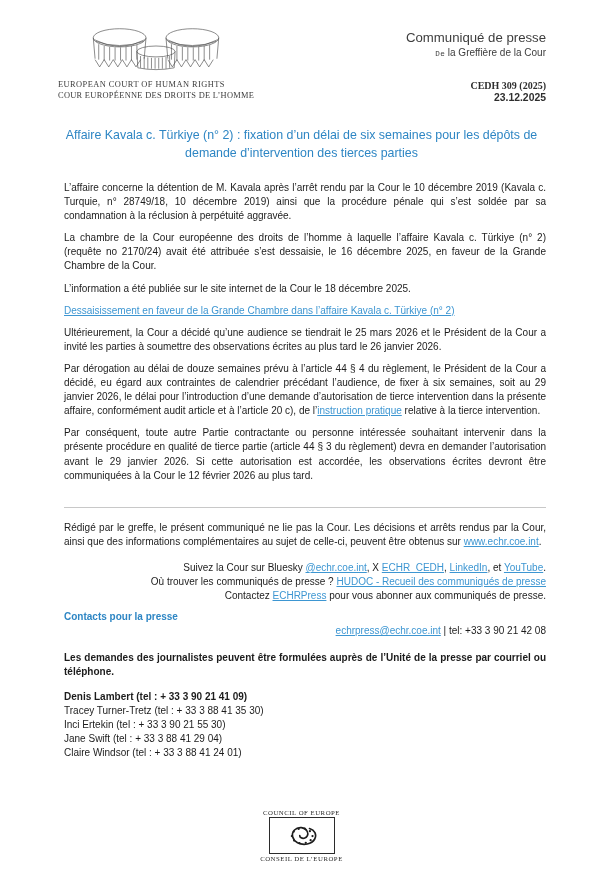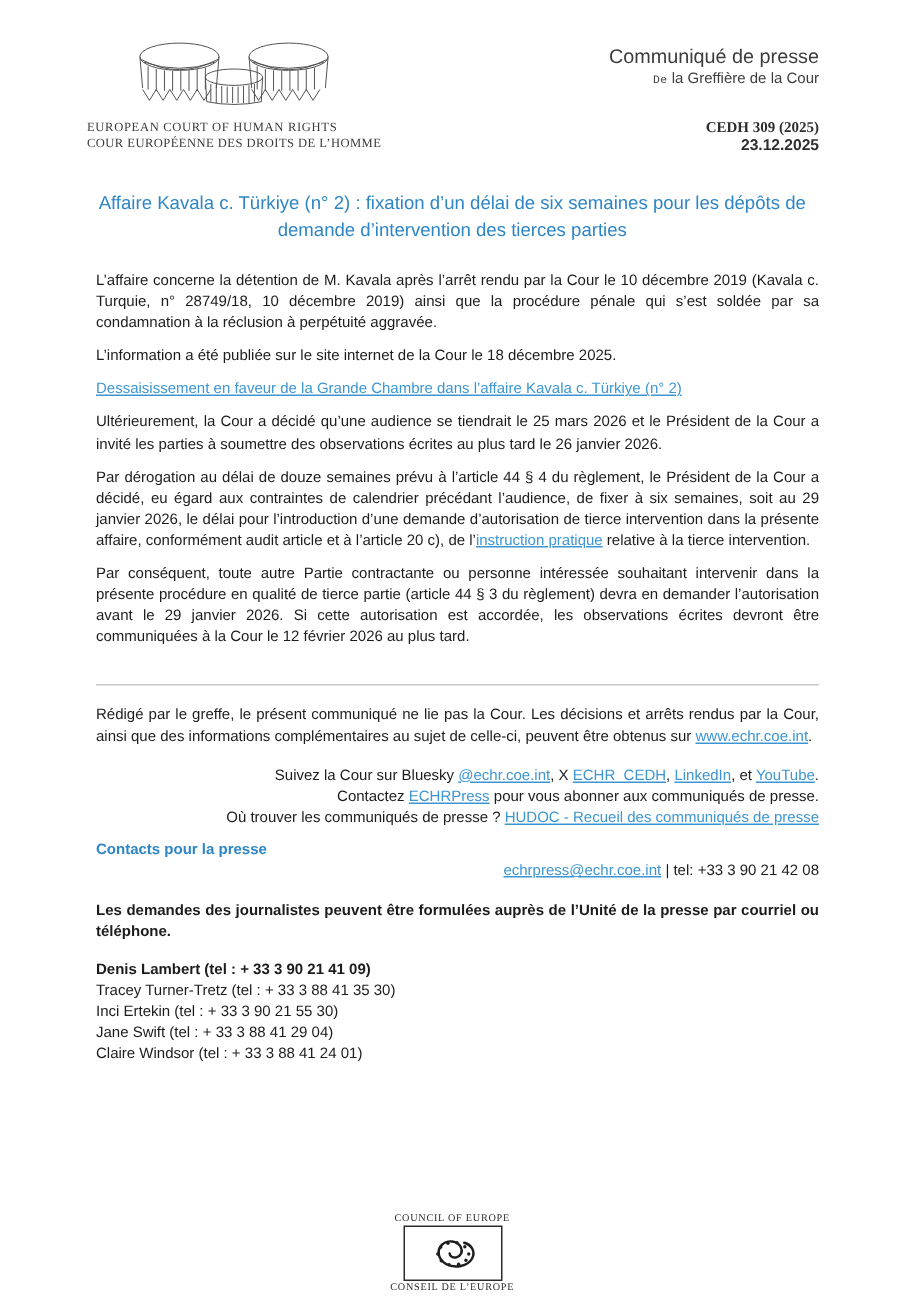"La chambre de la Cour" p.para { html: none -> <p><span>La chambre de la Cour européenne des droits de l’homme à laquelle l’affaire Kavala c. Türkiye (n° 2) (requête no 2170/24) avait été attribuée s’est dessaisie, le 16 décembre 2025, en faveur de la Grande Chambre de la Cour.</span></p> }
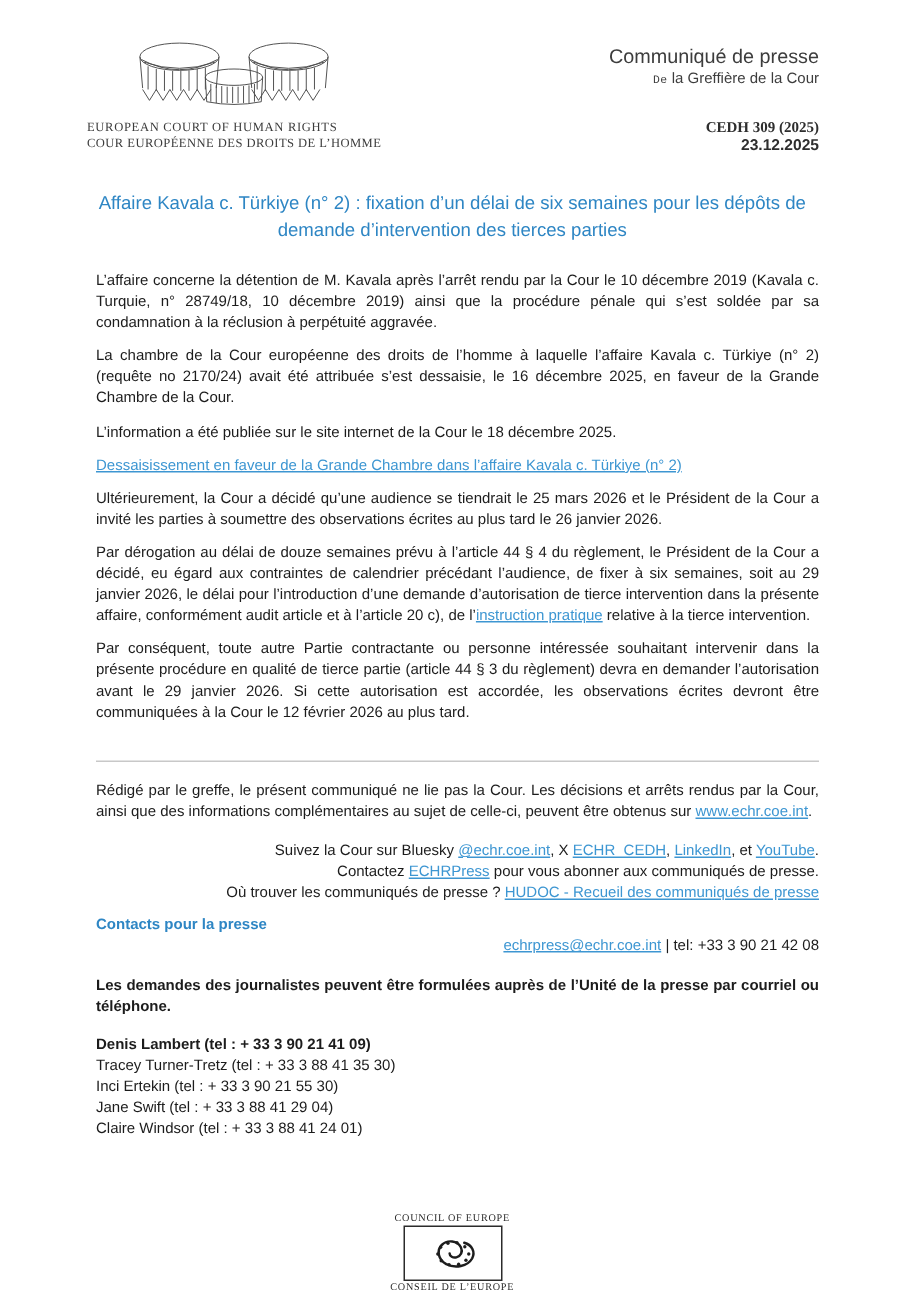"Contactez ECHRPress pour vous abonner" p.para { order: before "Où trouver les communiqués de" -> after "Où trouver les communiqués de" }
